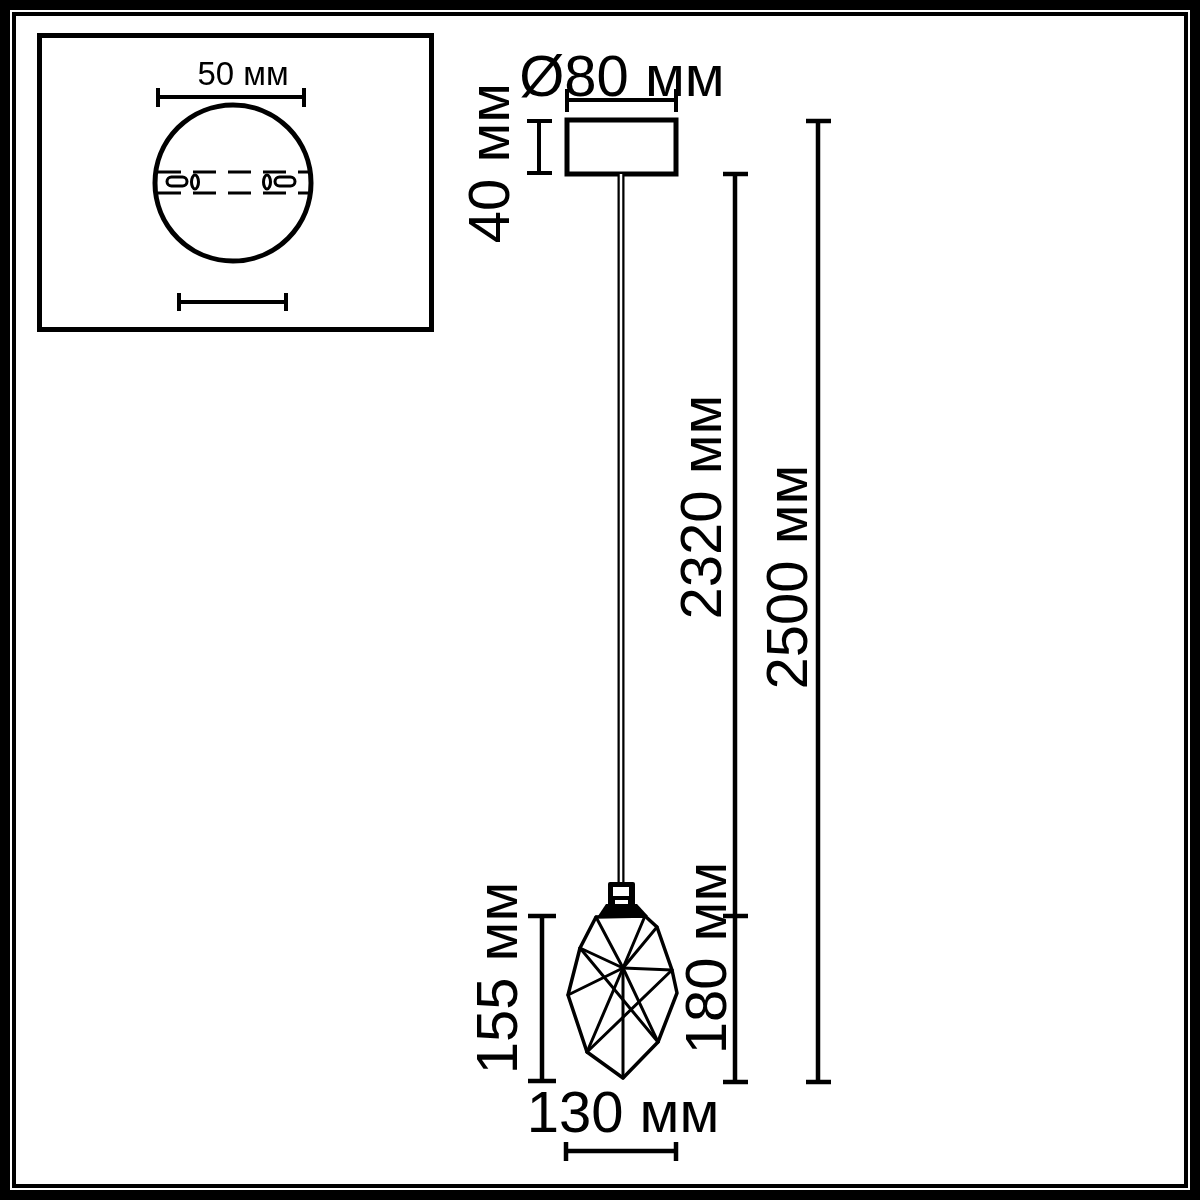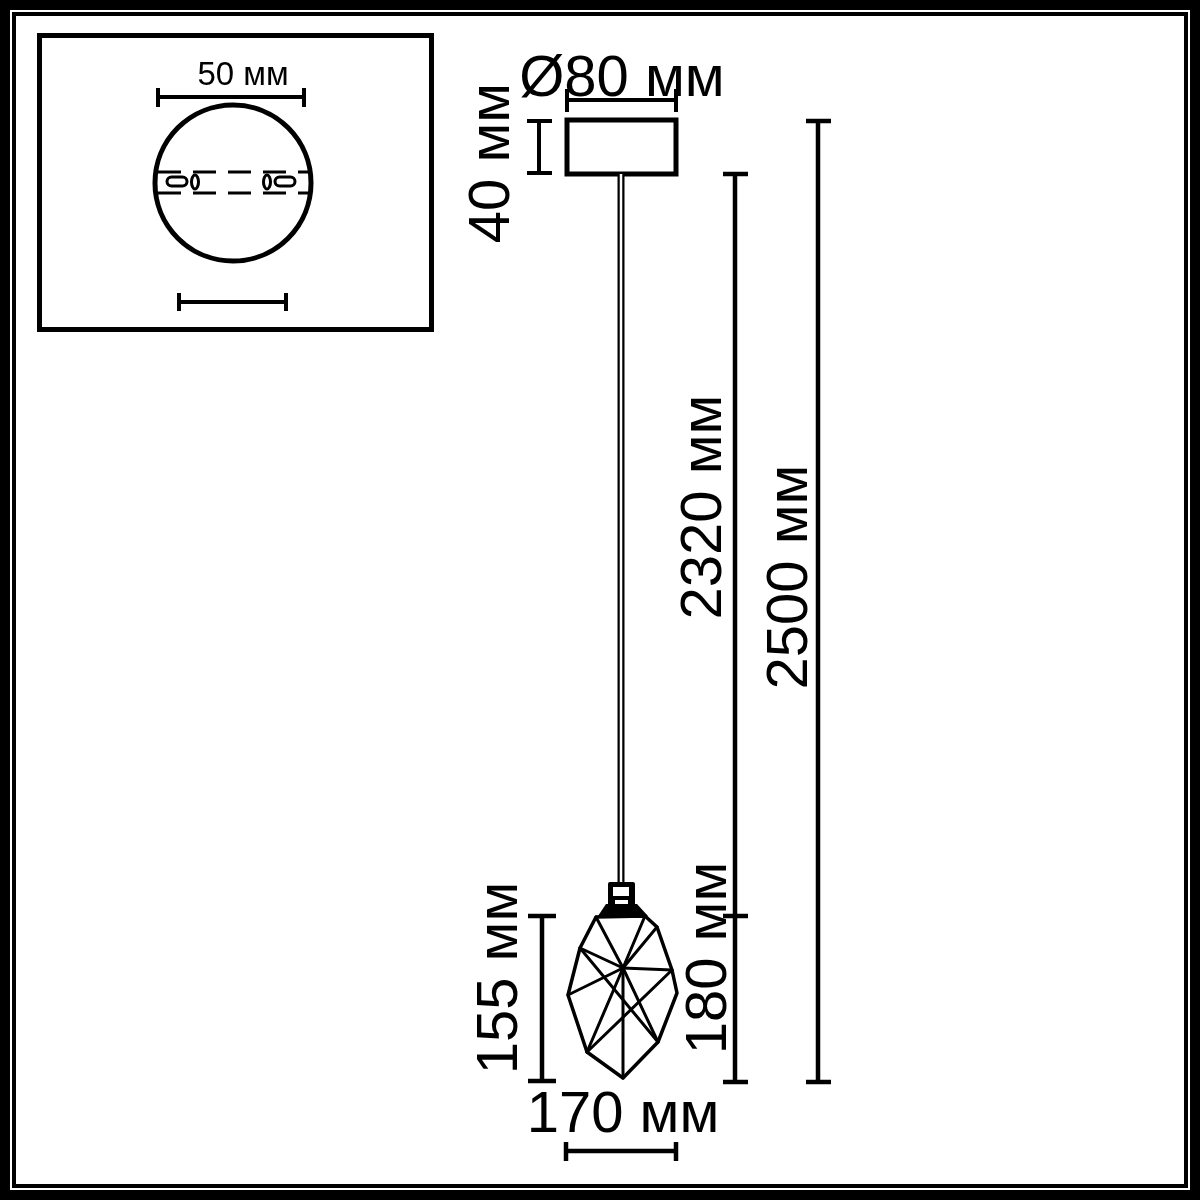"170 мм" div.dim-label { text: 170 -> 130 }
